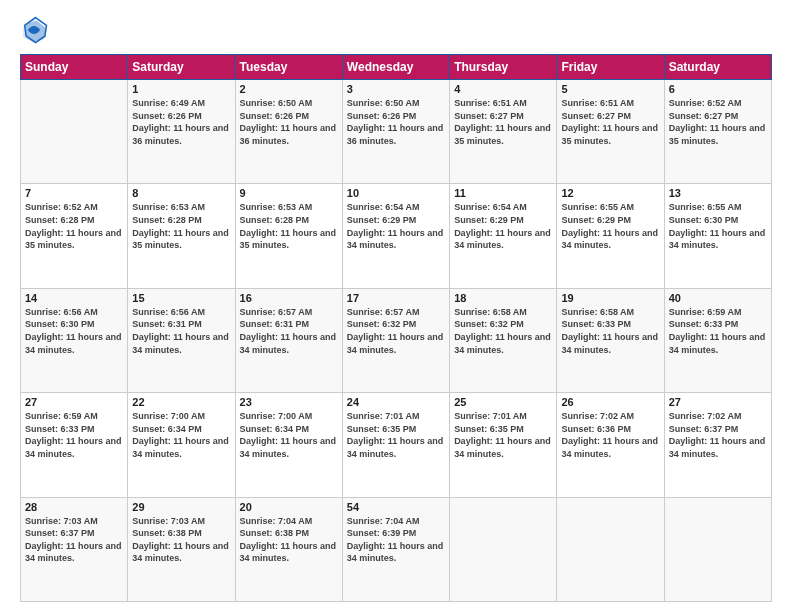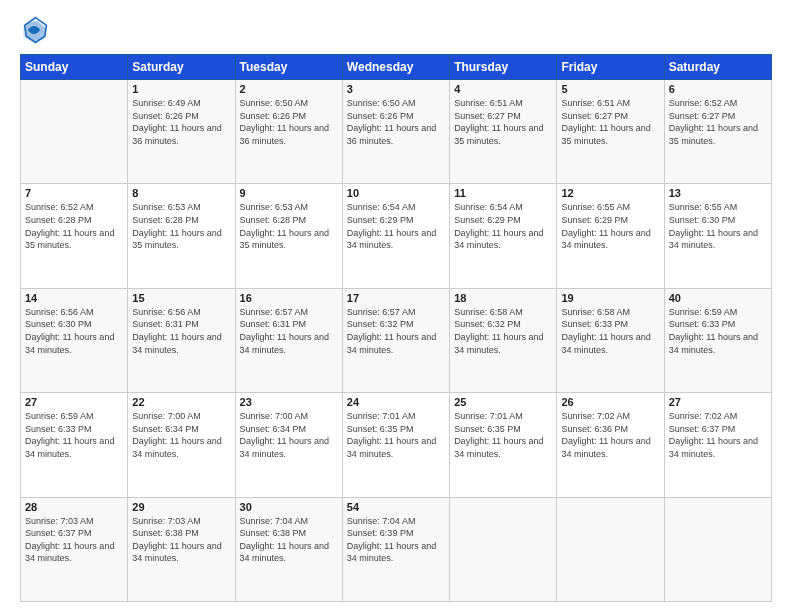"Sunday" .calendar th { background: #1d4ed8 -> #be185d }
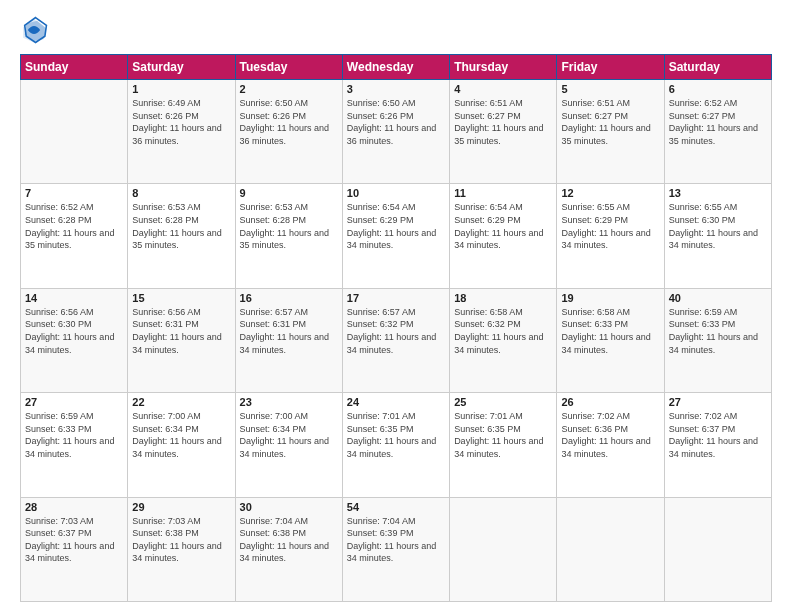"Sunrise: 6:49 AM" .day-info { font-weight: none -> bold }
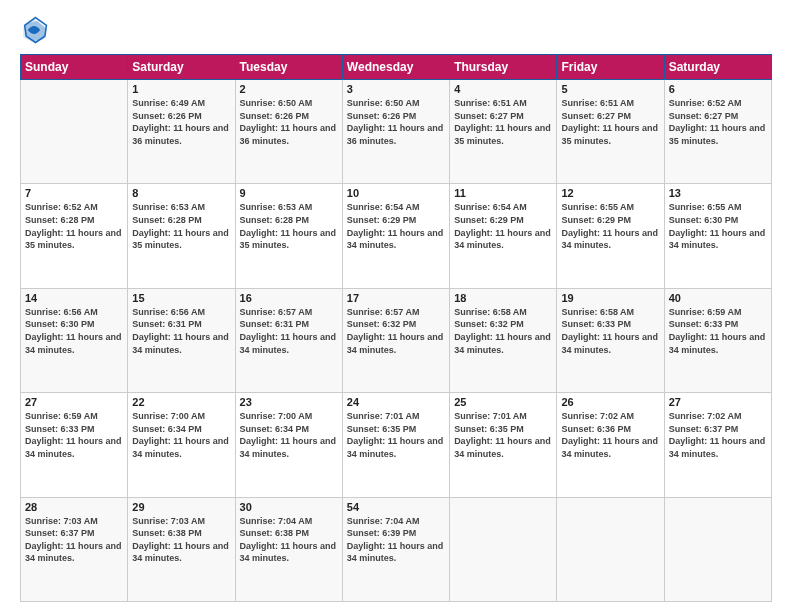"30" span.day-num { text: 30 -> 20 }
